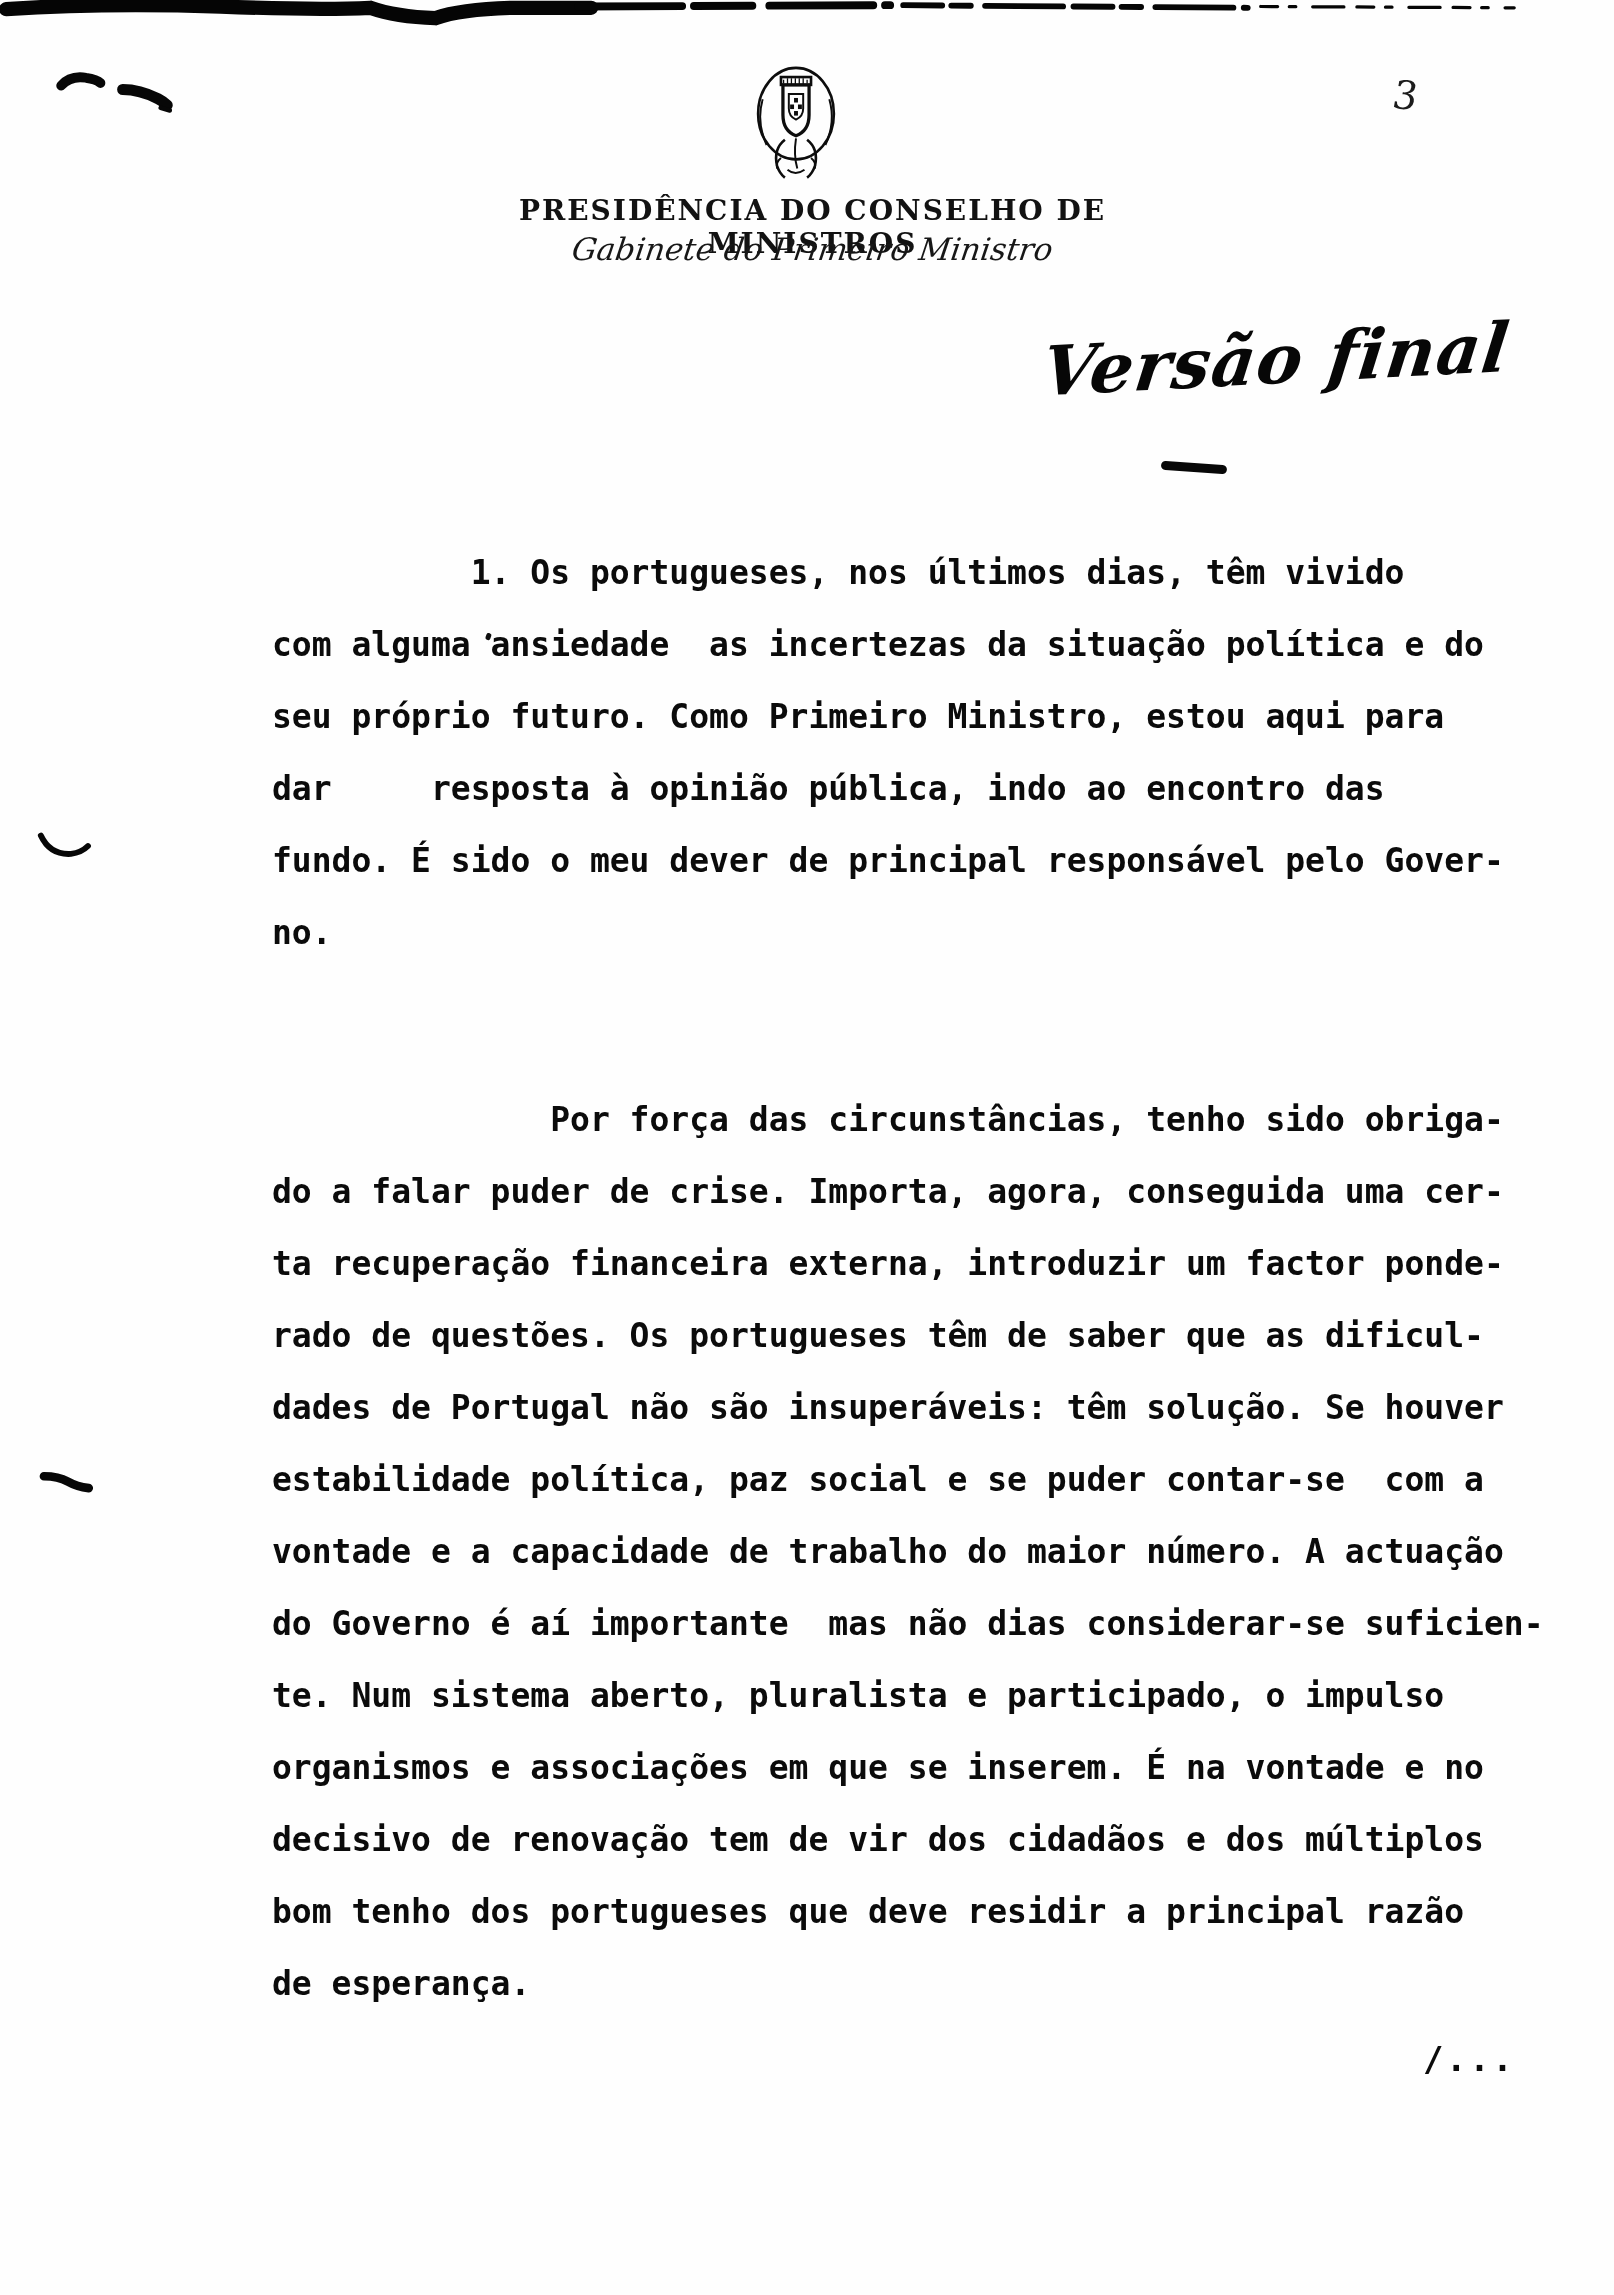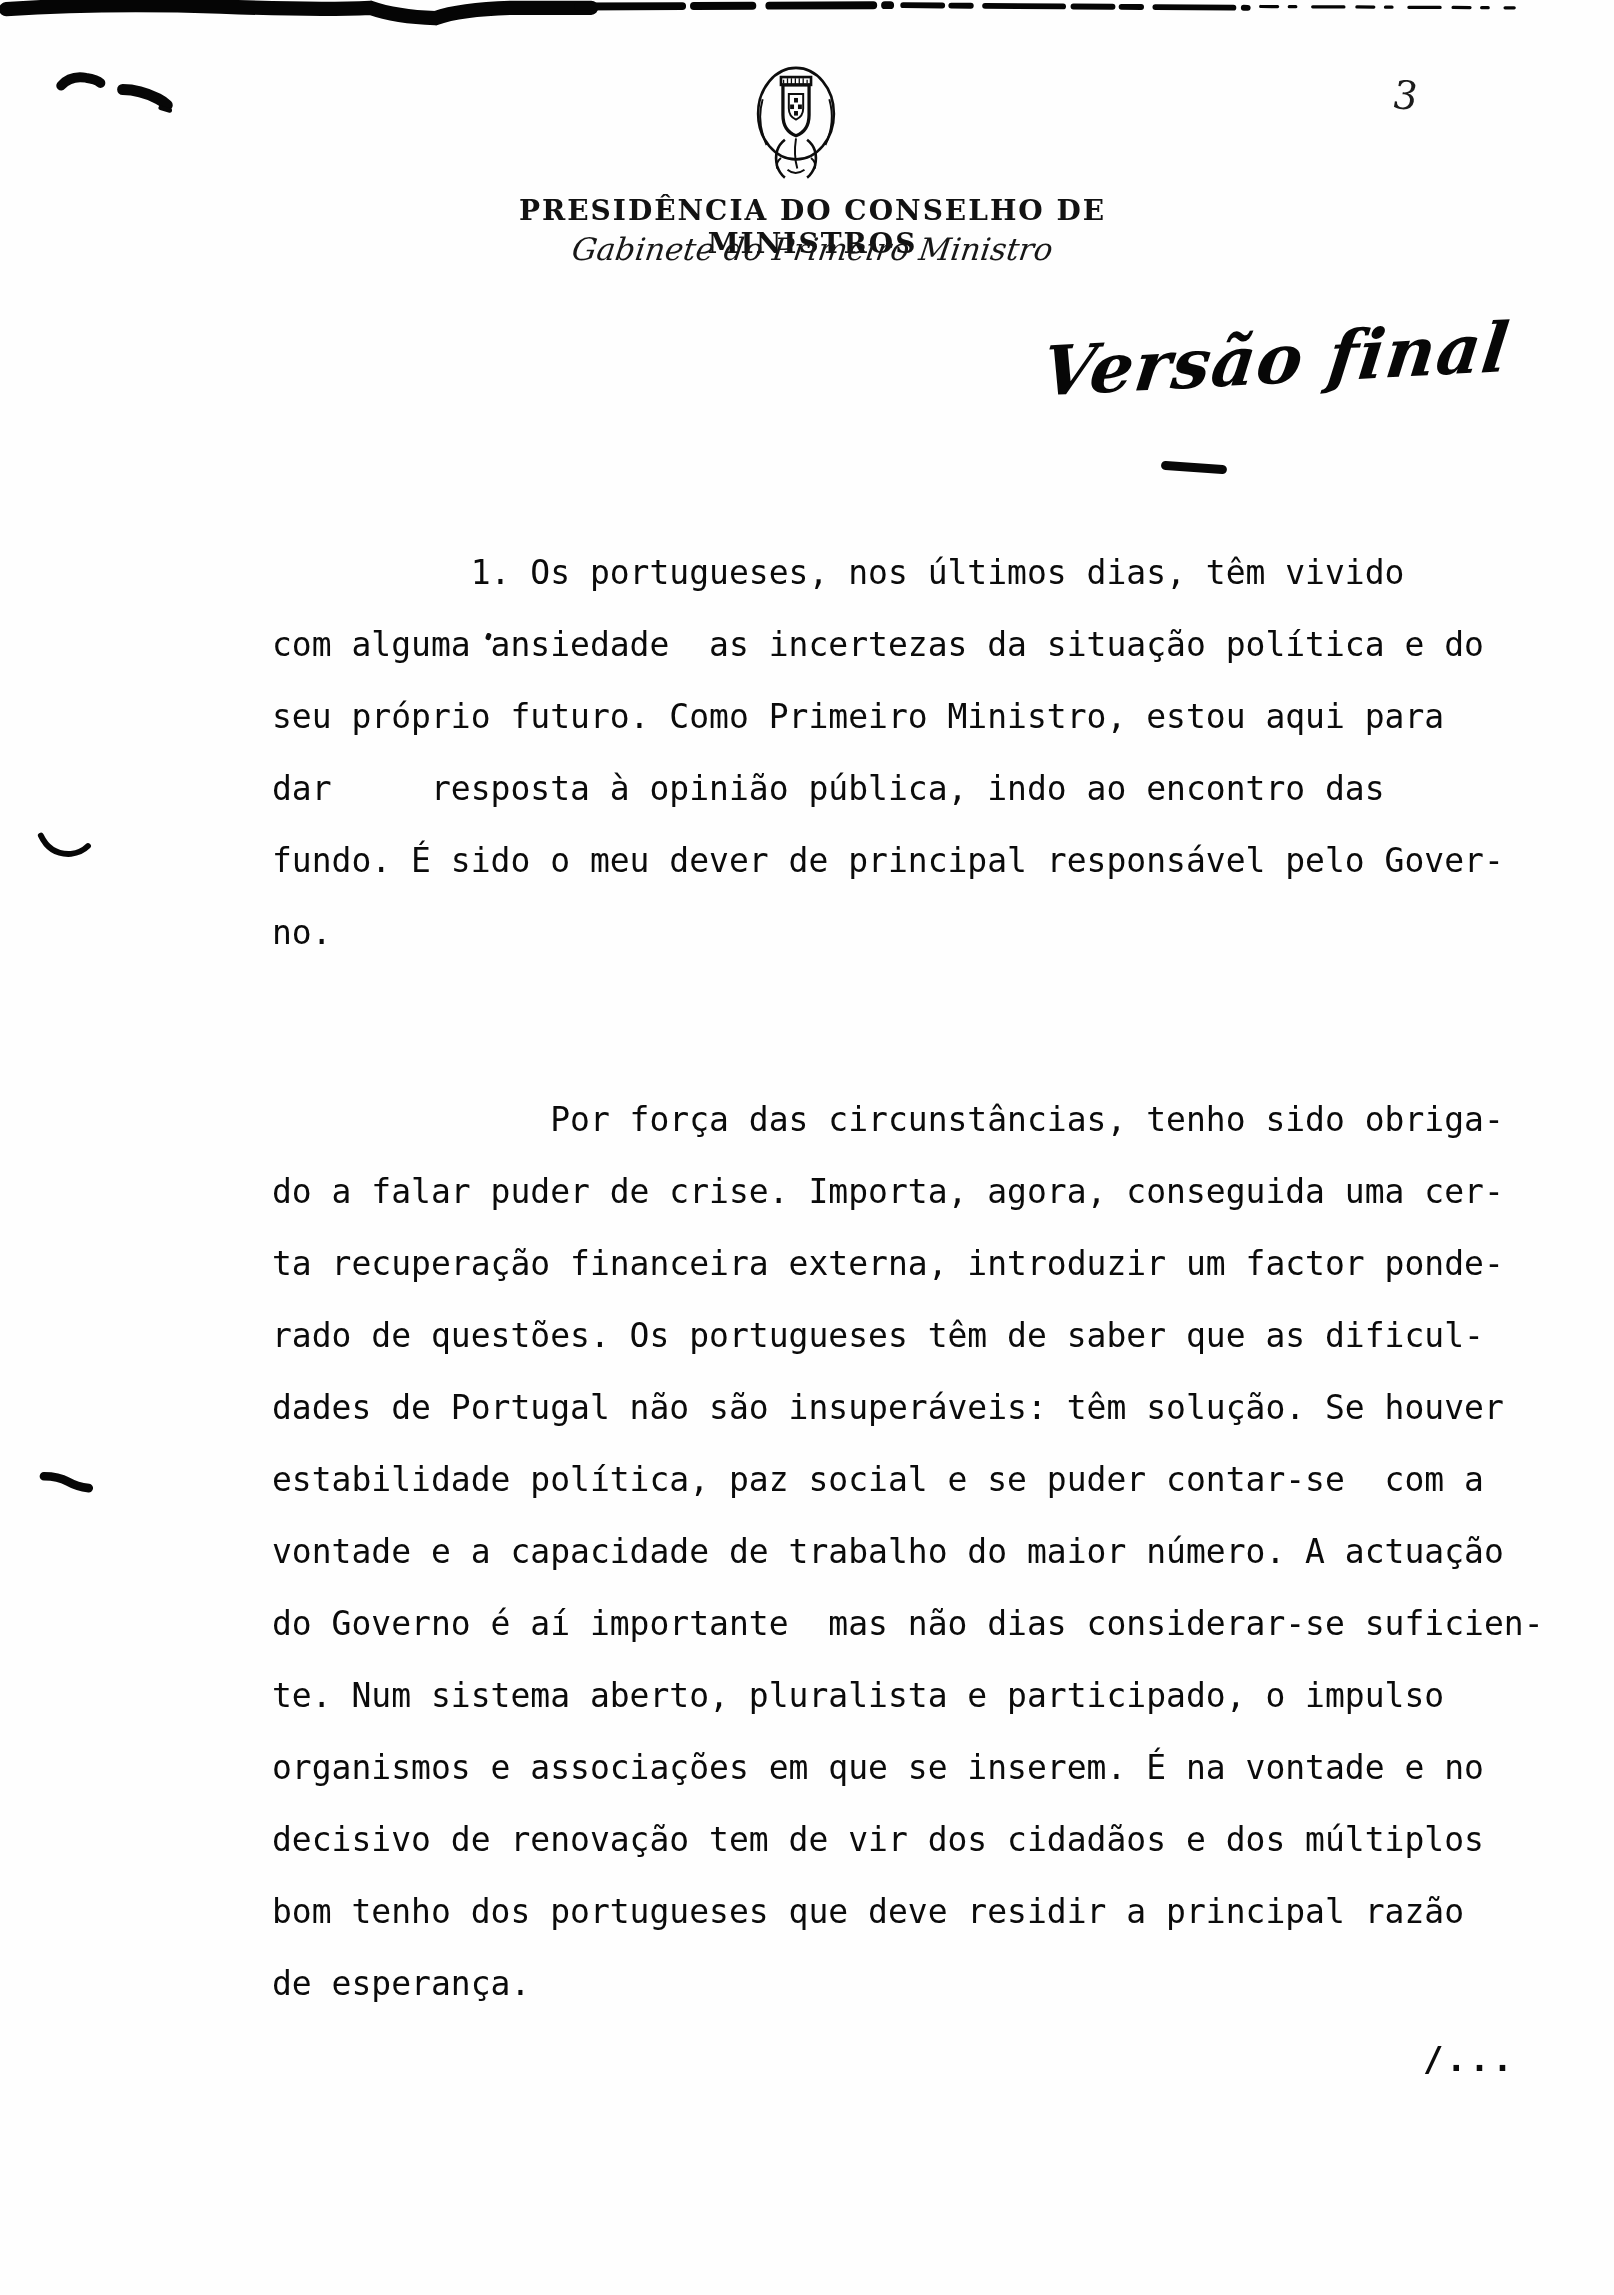"1. Os portugueses, nos últimos" .line { font-weight: normal -> bold }
